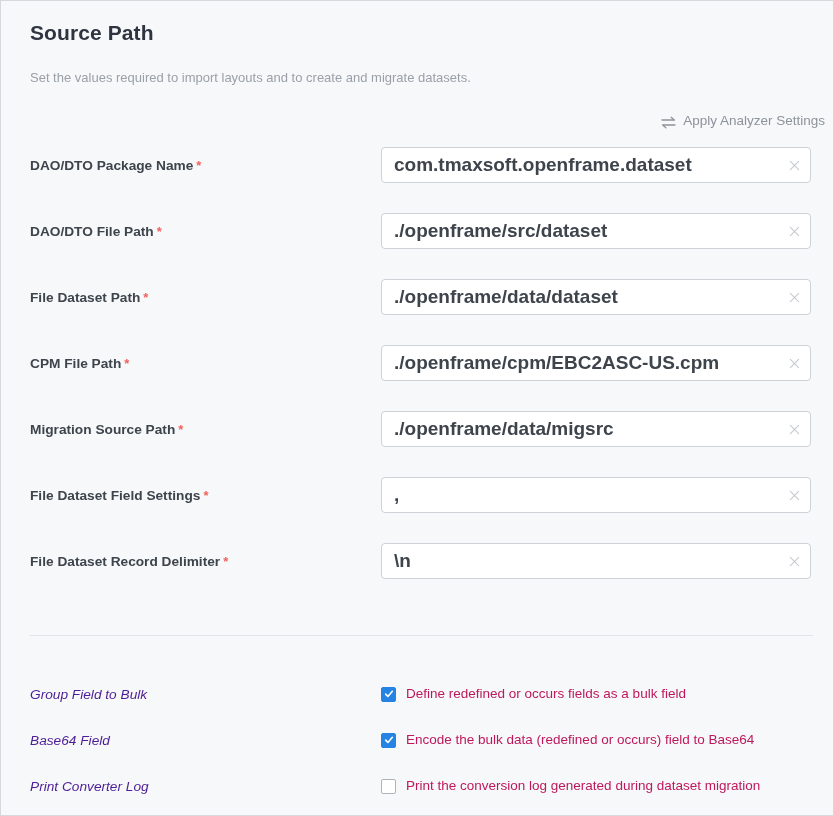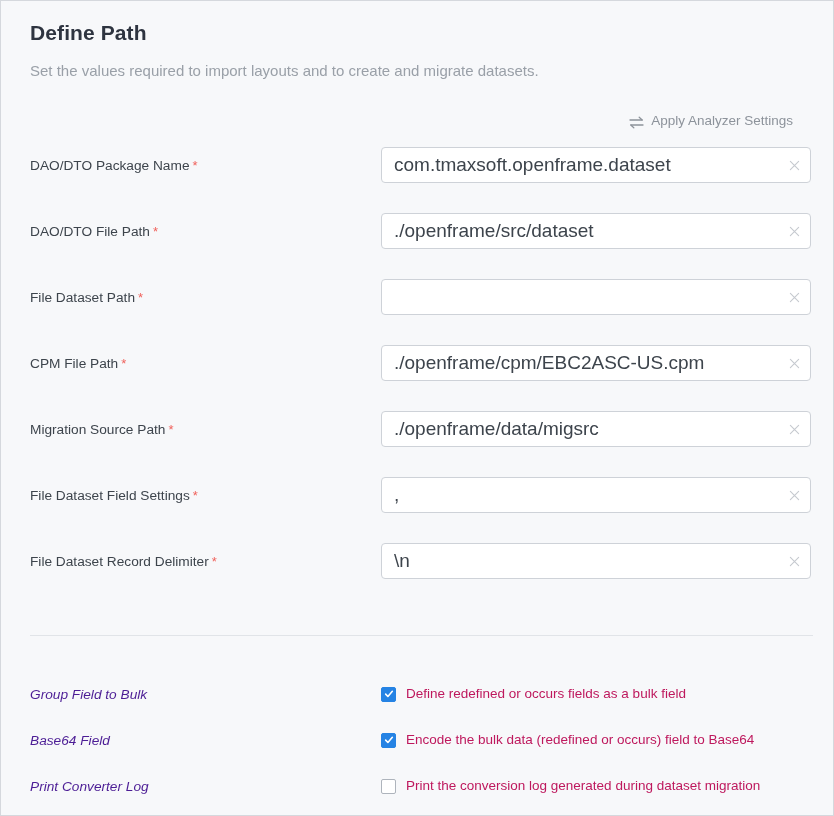"Define Path" h1.page-title { text: Define -> Source }
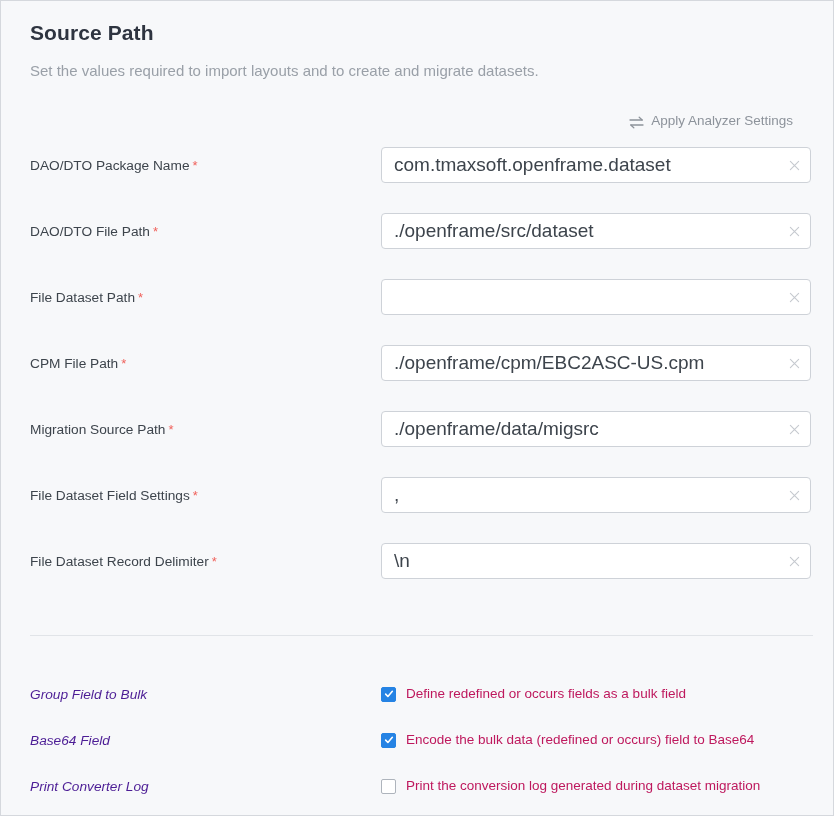"Set the values required to" .page-subtitle { font-size: 15px -> 13px; margin: 14px 0 0 0 -> 21px 0 0 0 }
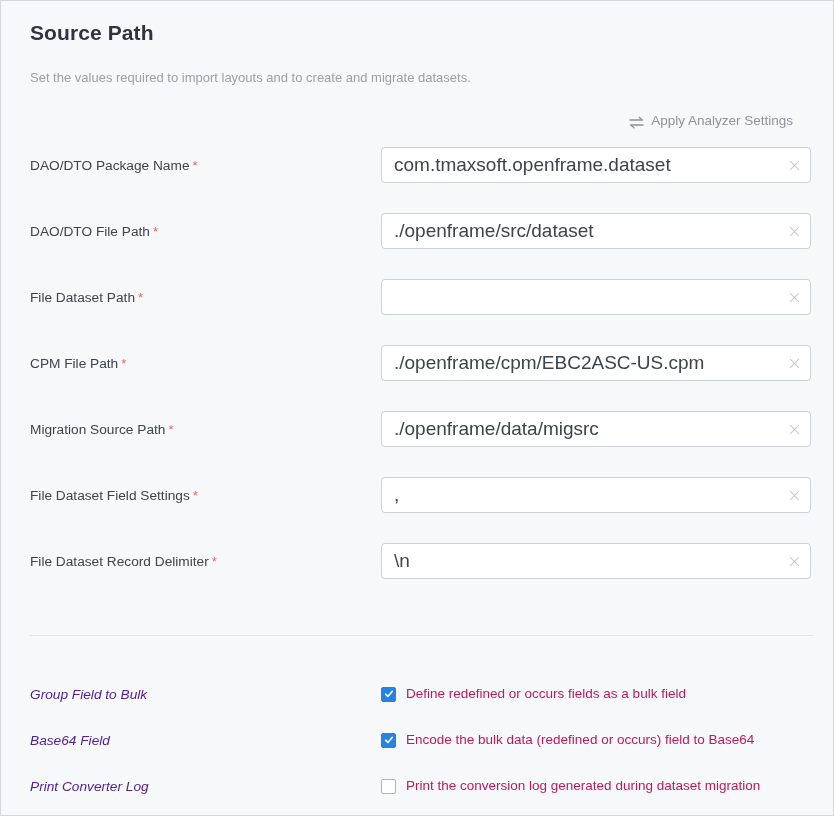"Apply Analyzer Settings" .apply-row { right: 40px -> 8px }
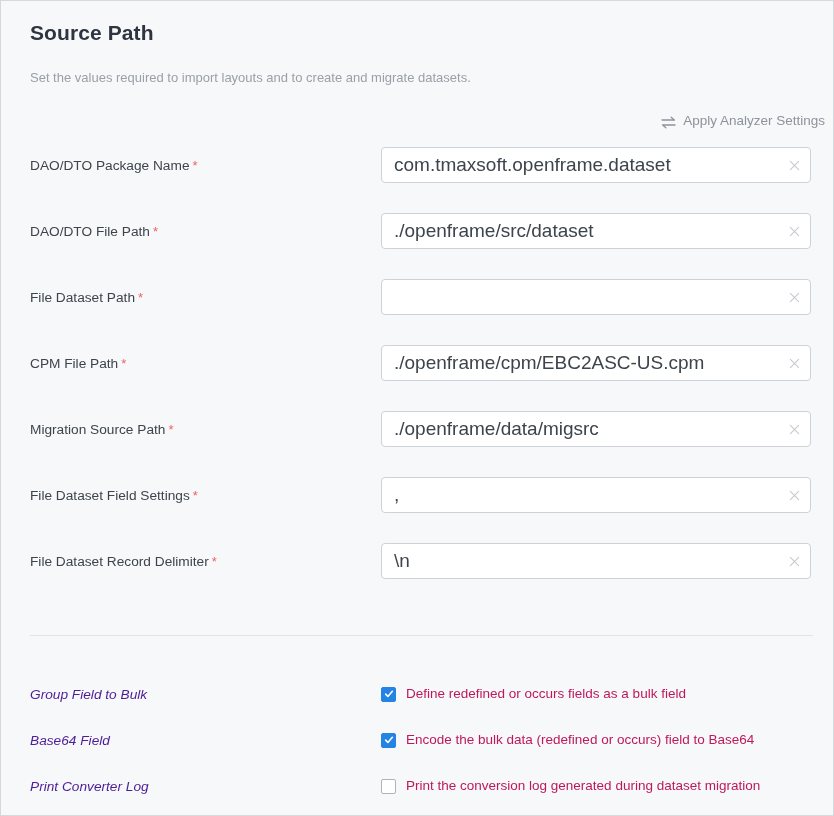"DAO/DTO Package Name *" .form-rows { font-weight: none -> bold }
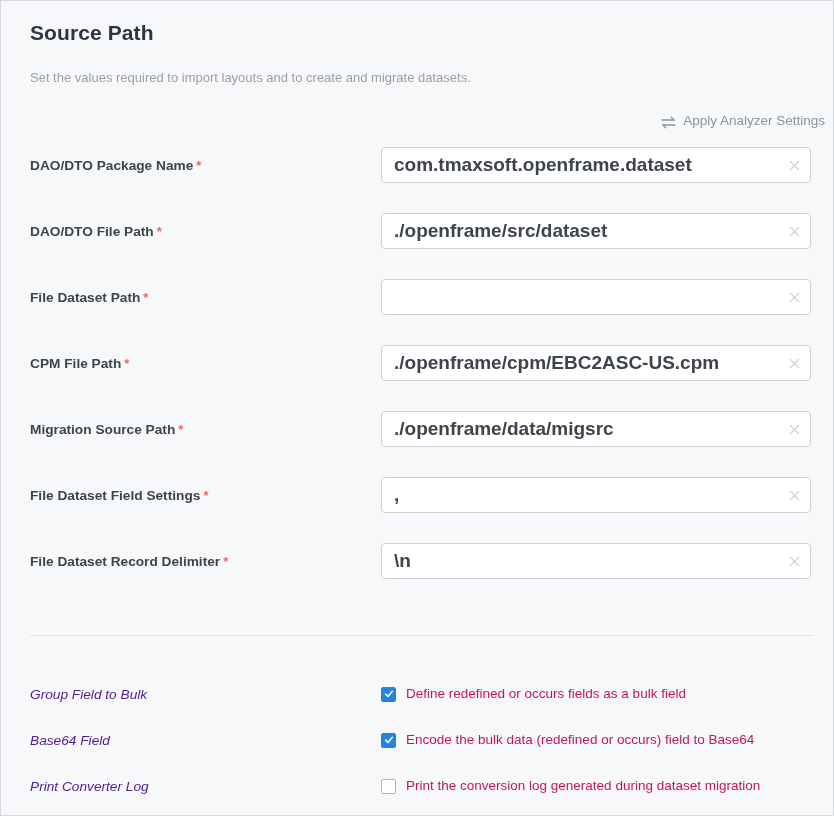"./openframe/data/dataset" div.input-value { html: none -> <div>./openframe/data/dataset</div> }
